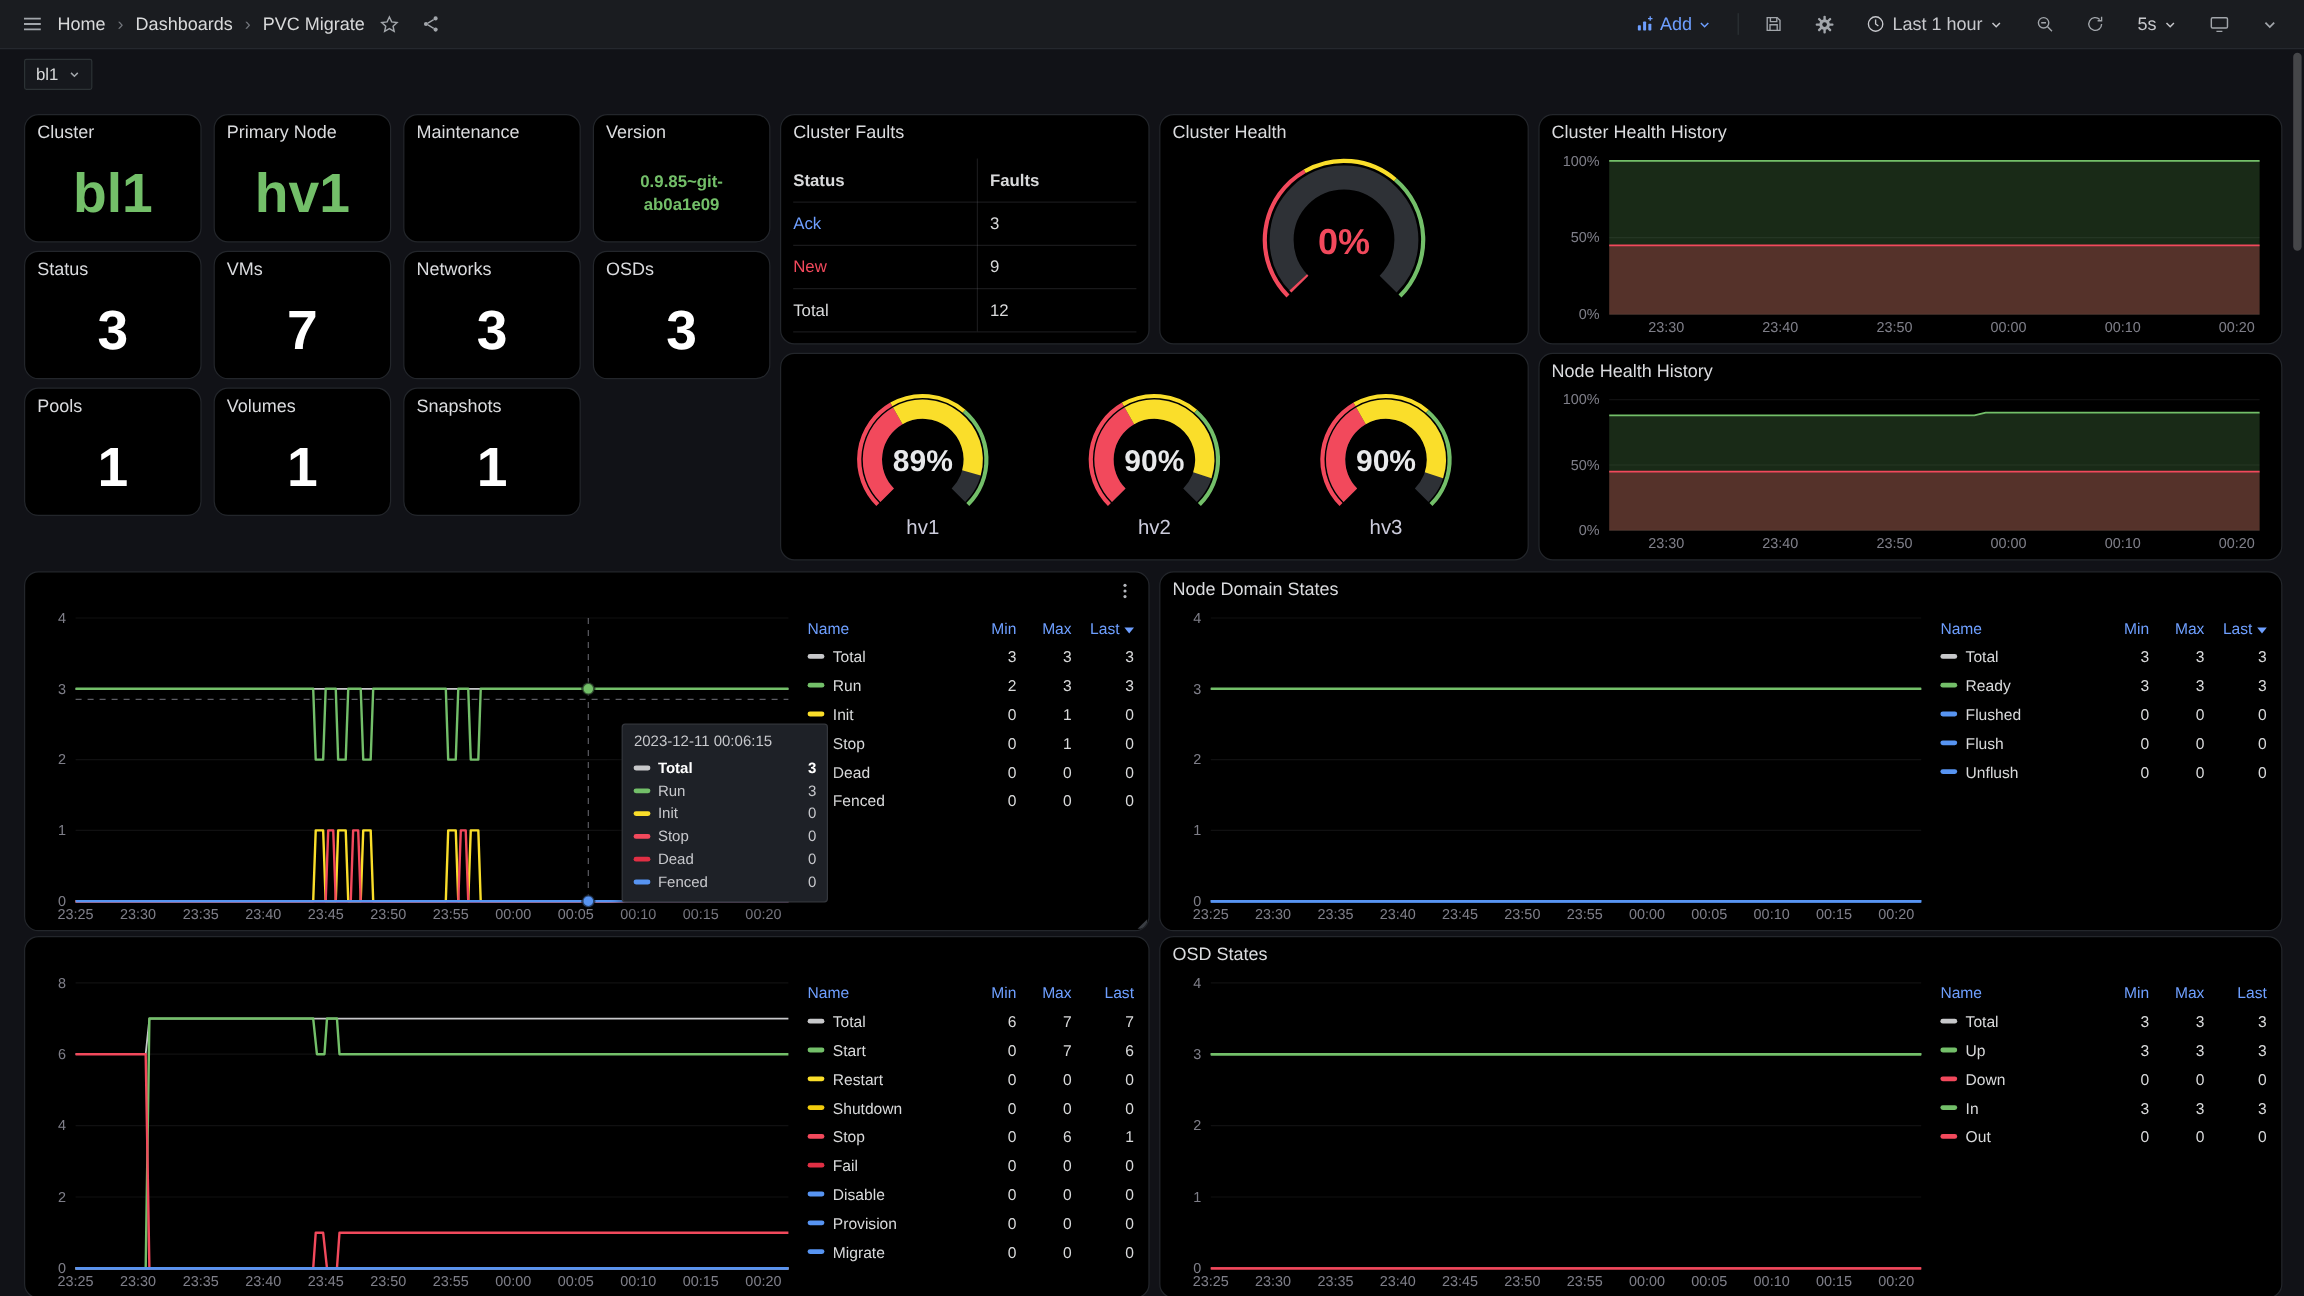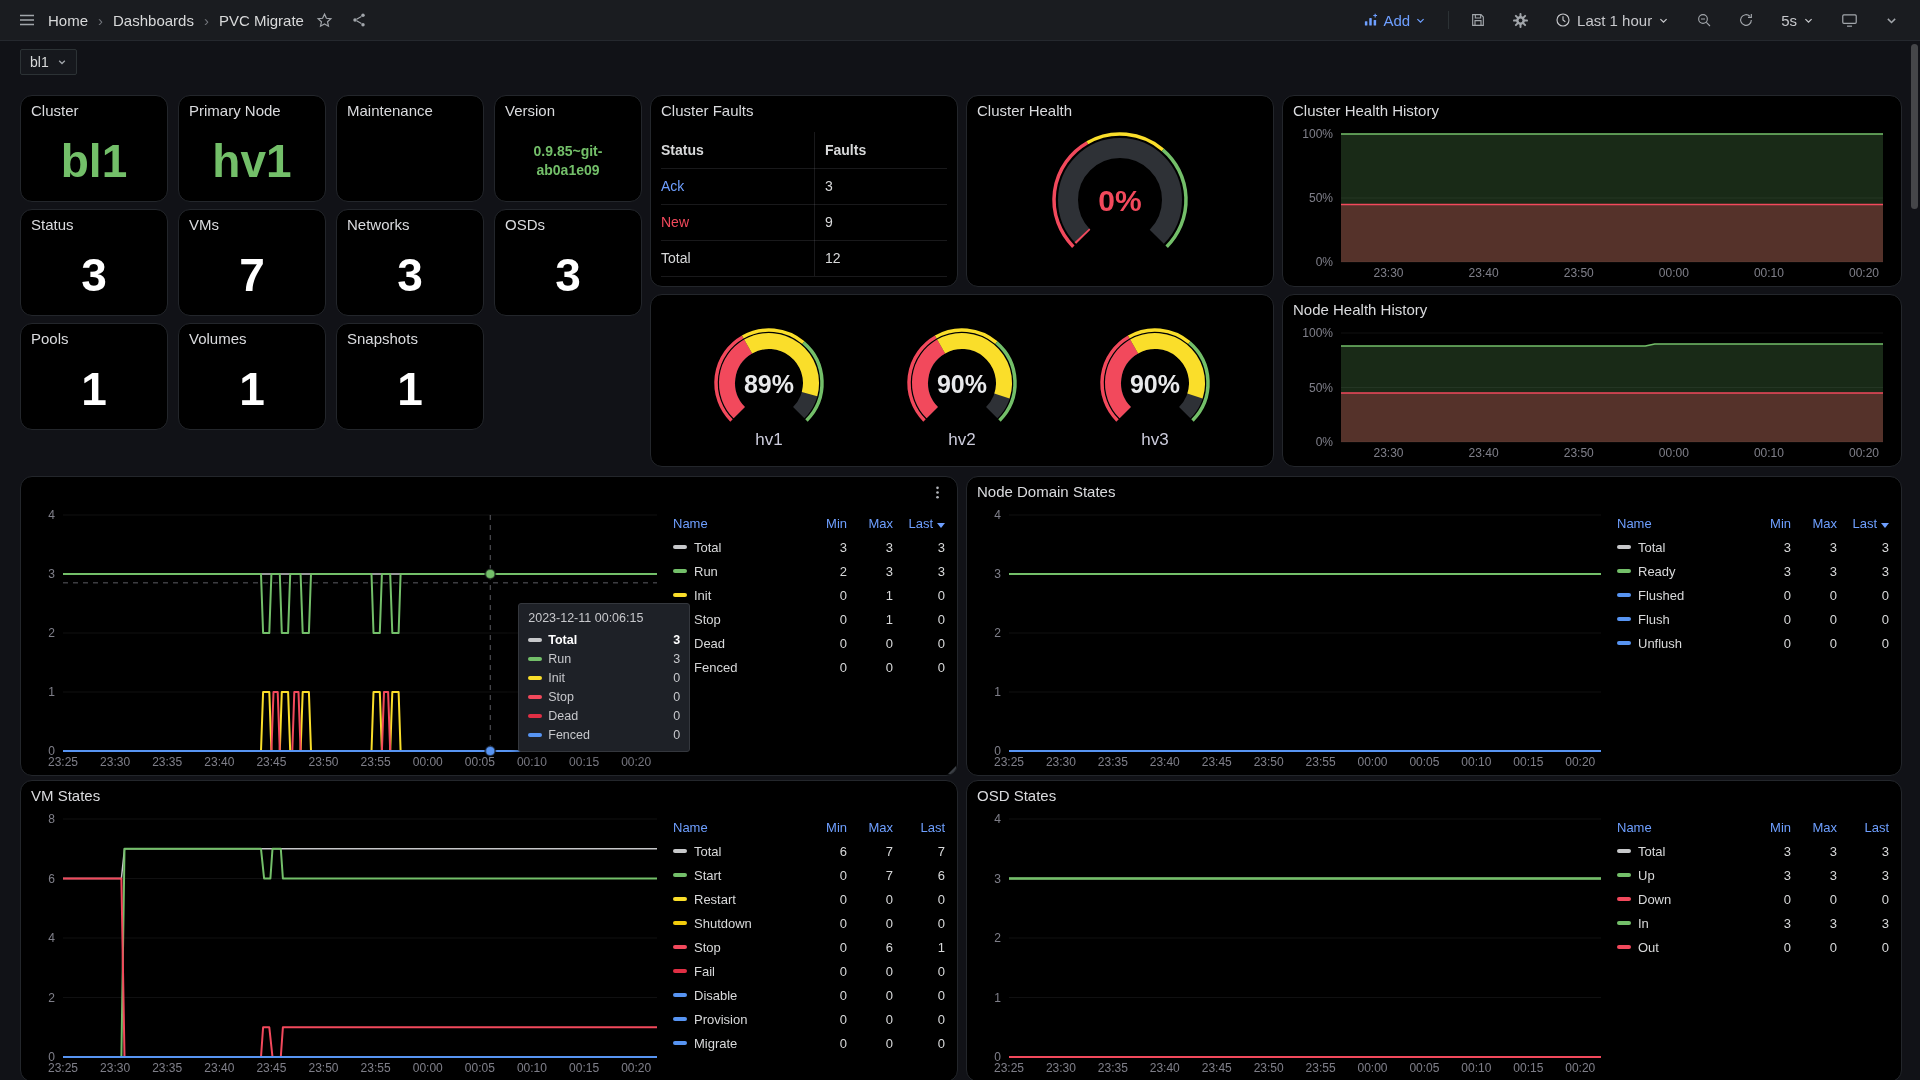"VM States" div.panel-title { html: <div>VM States</div> -> none }
